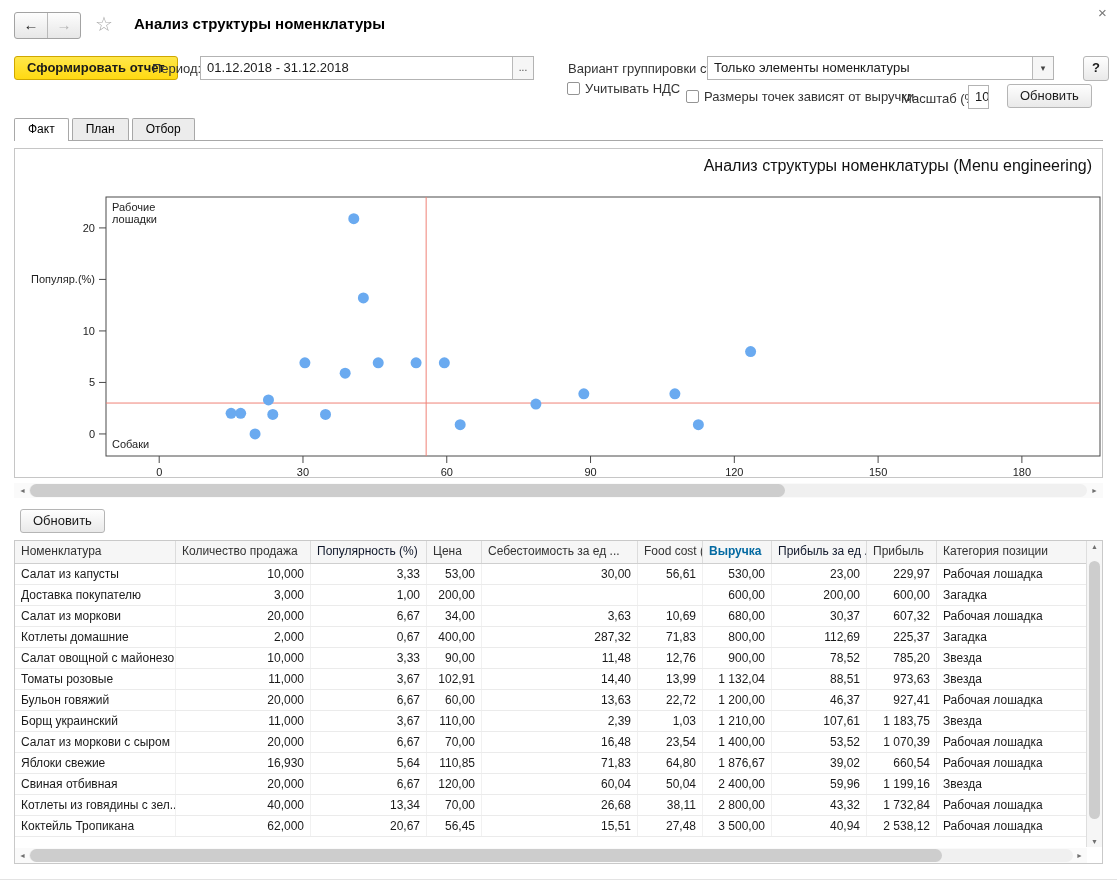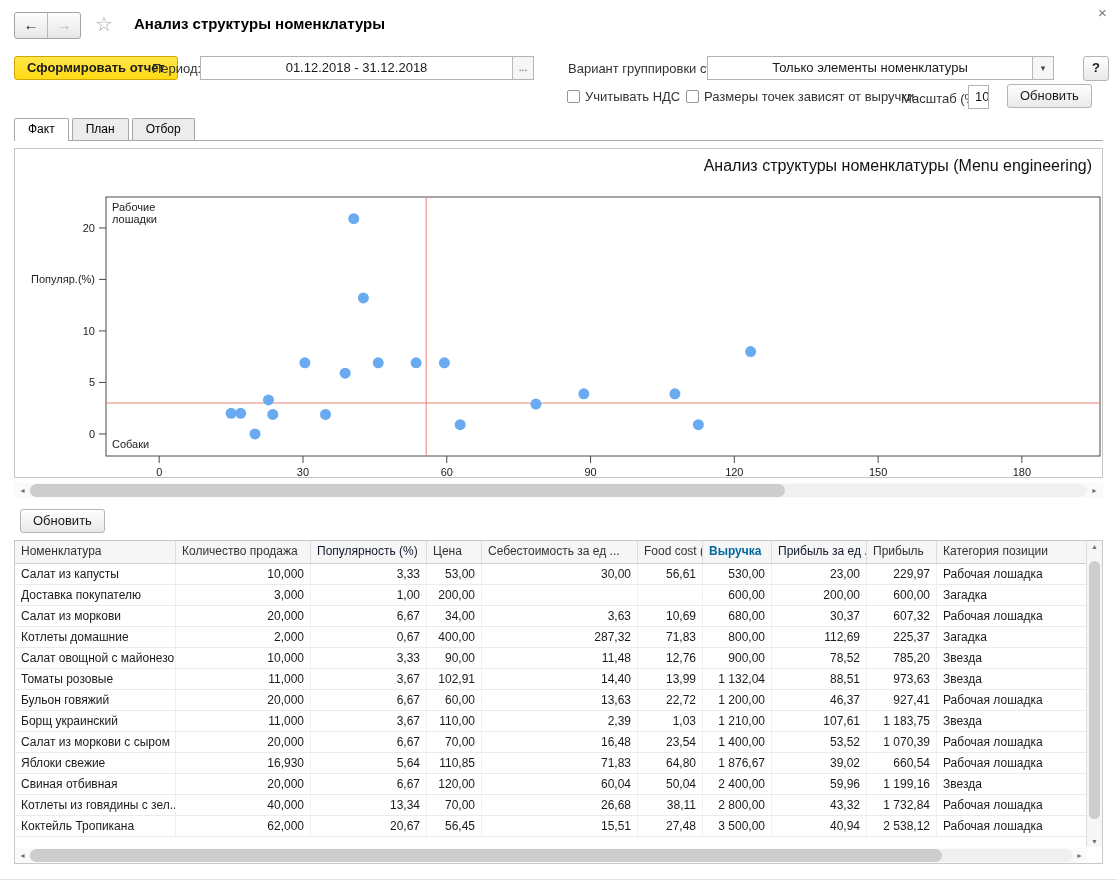"01.12.2018 - 31.12.2018" .field .val { text-align: center -> none }
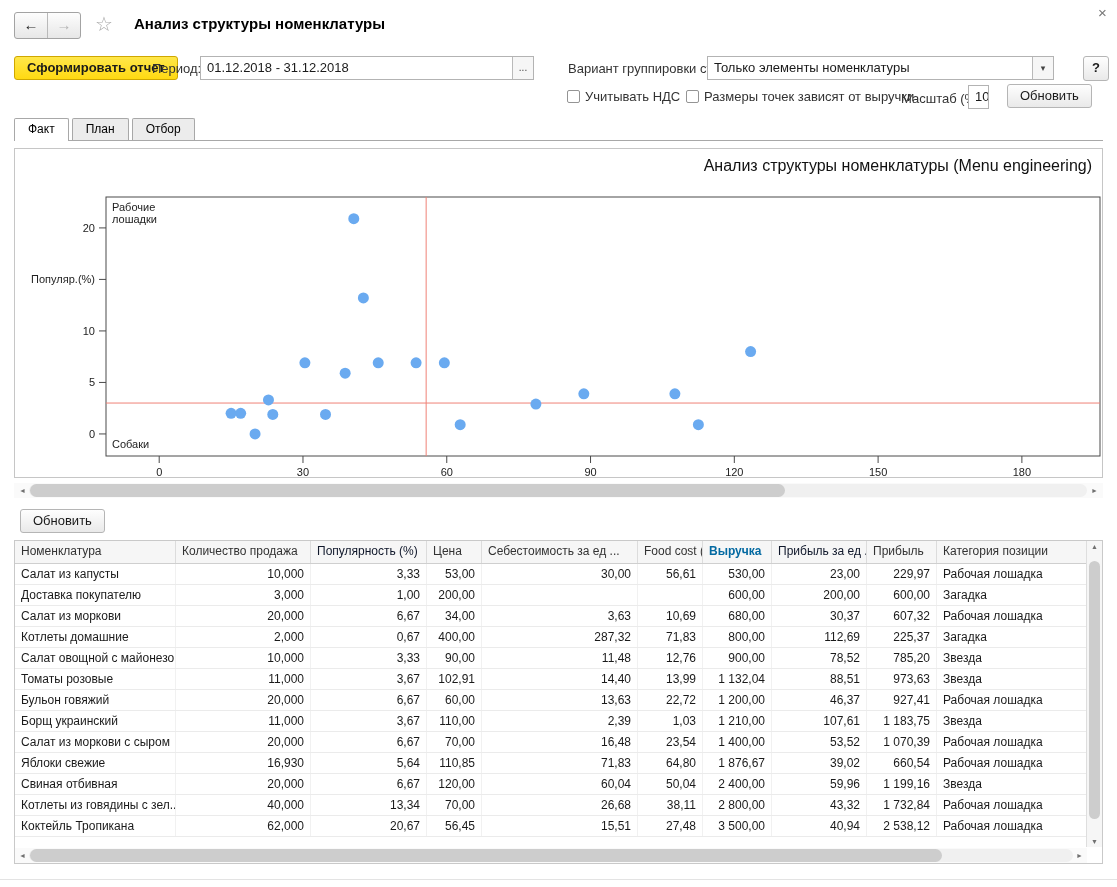"Учитывать НДС" div.abs { top: 89px -> 81px }
